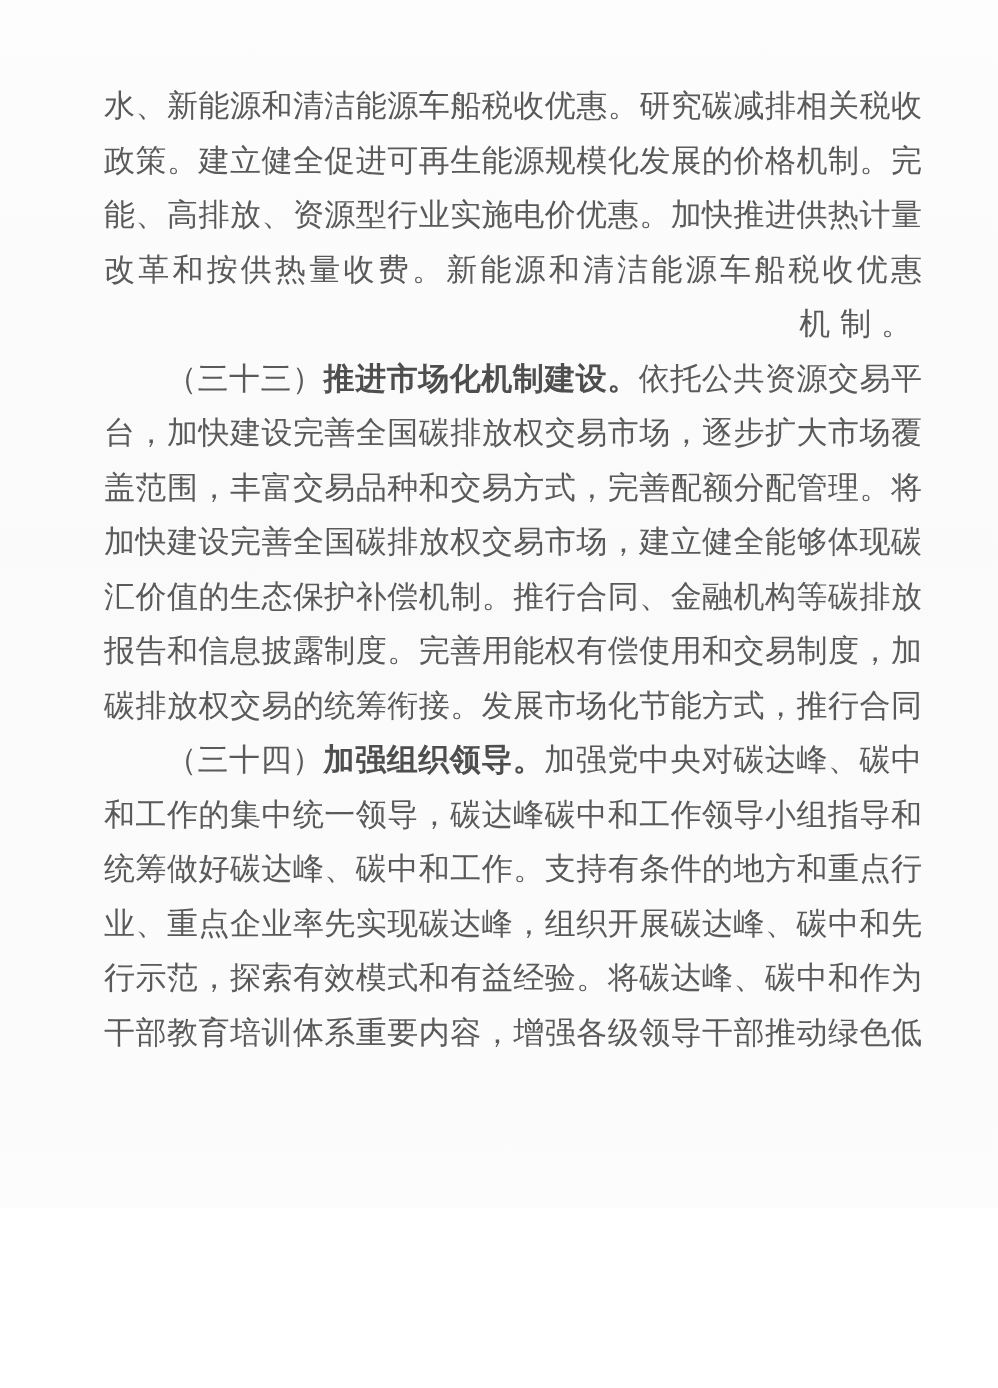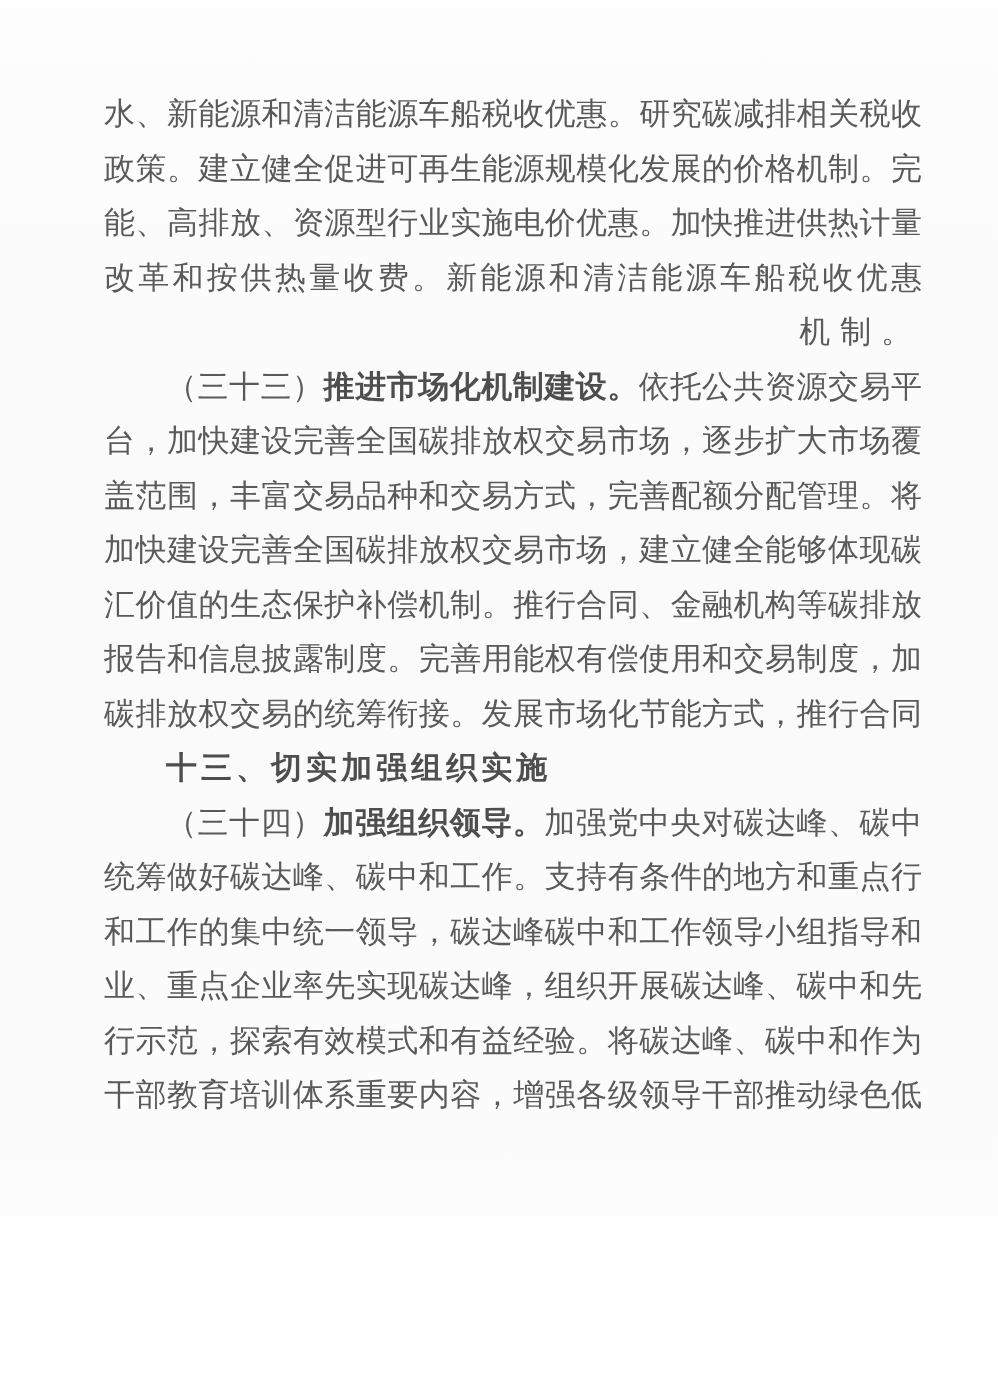"水、新能源和清洁能源车船税收优惠。研究碳减排相关税收" .page { margin-top: 8px -> none }
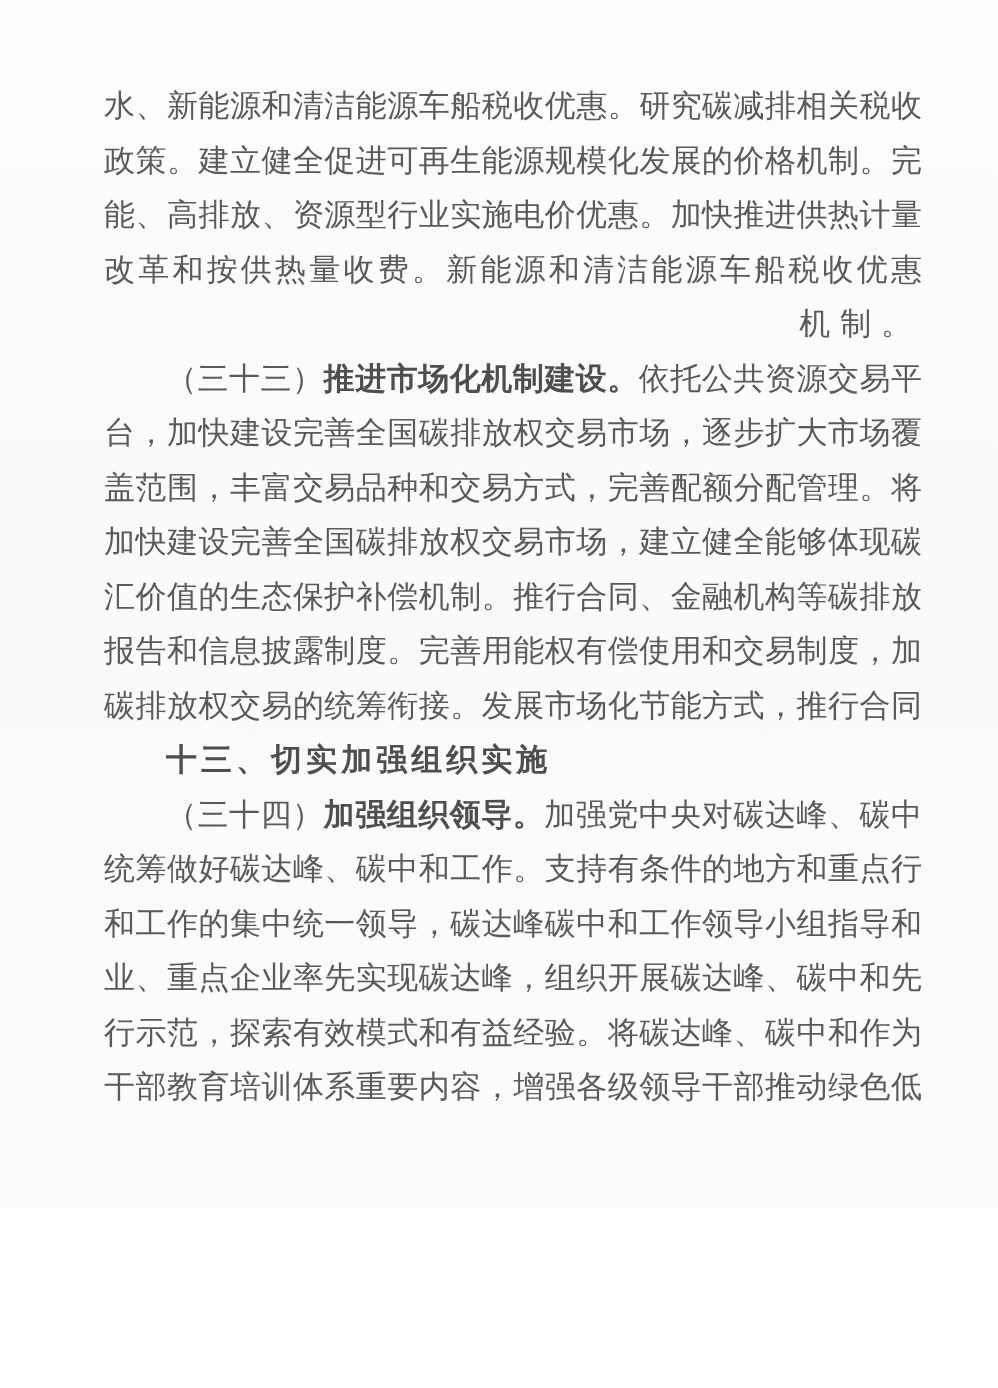"十三、切实加强组织实施" div.line { html: <div><span>十三、切实加强组织实施</span></div> -> none }
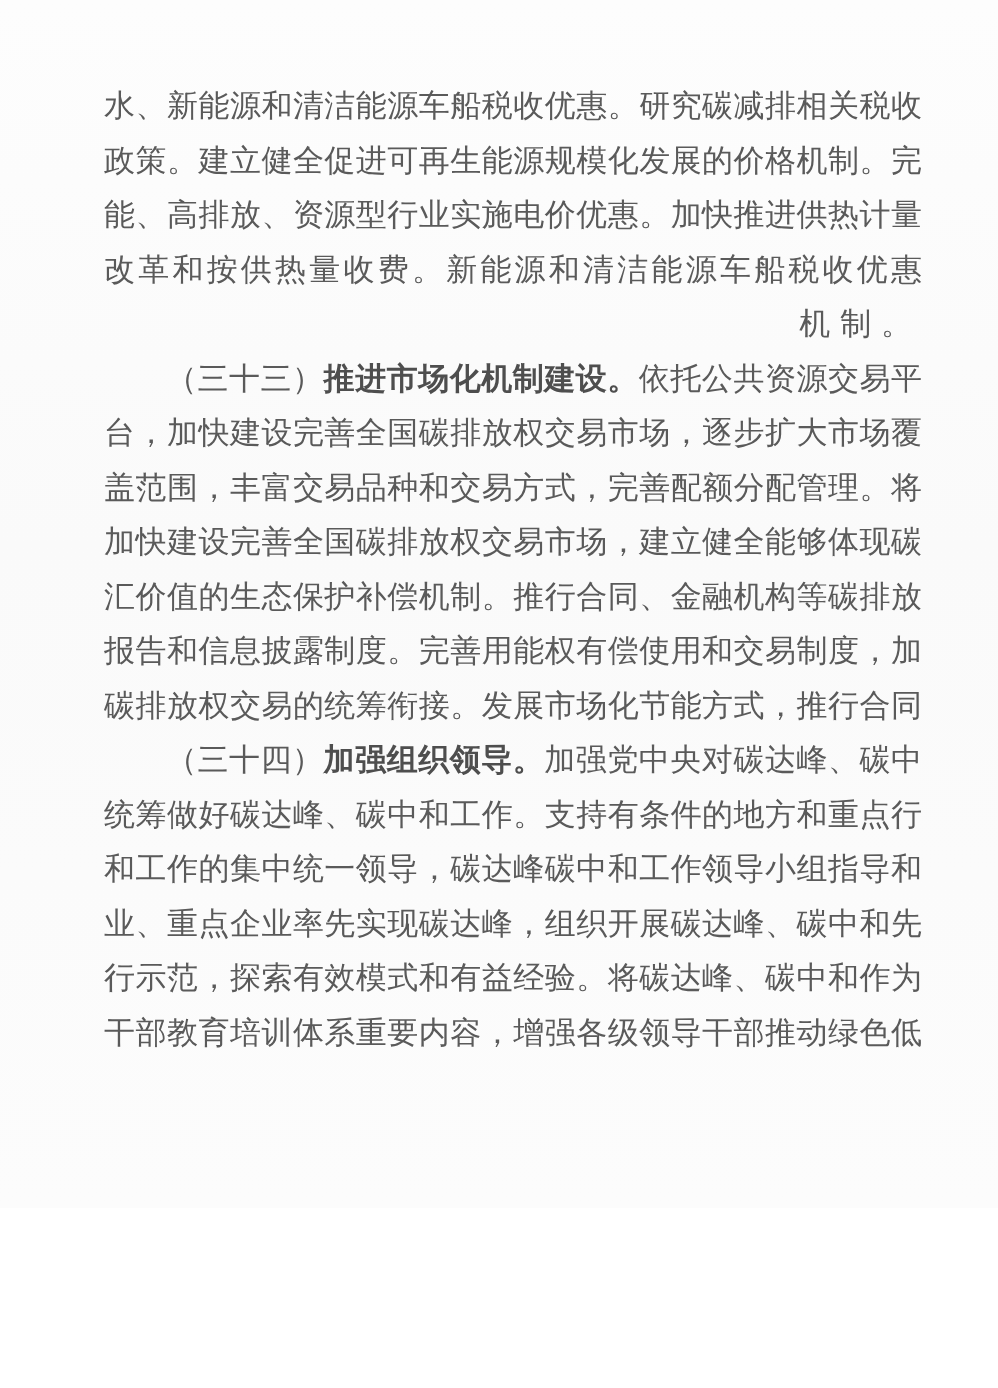"统筹做好碳达峰、碳中和工作。支持有条件的地方和重点行" div.line { order: before "和工作的集中统一领导，碳达峰碳中和工作领导小组指导和" -> after "和工作的集中统一领导，碳达峰碳中和工作领导小组指导和" }
